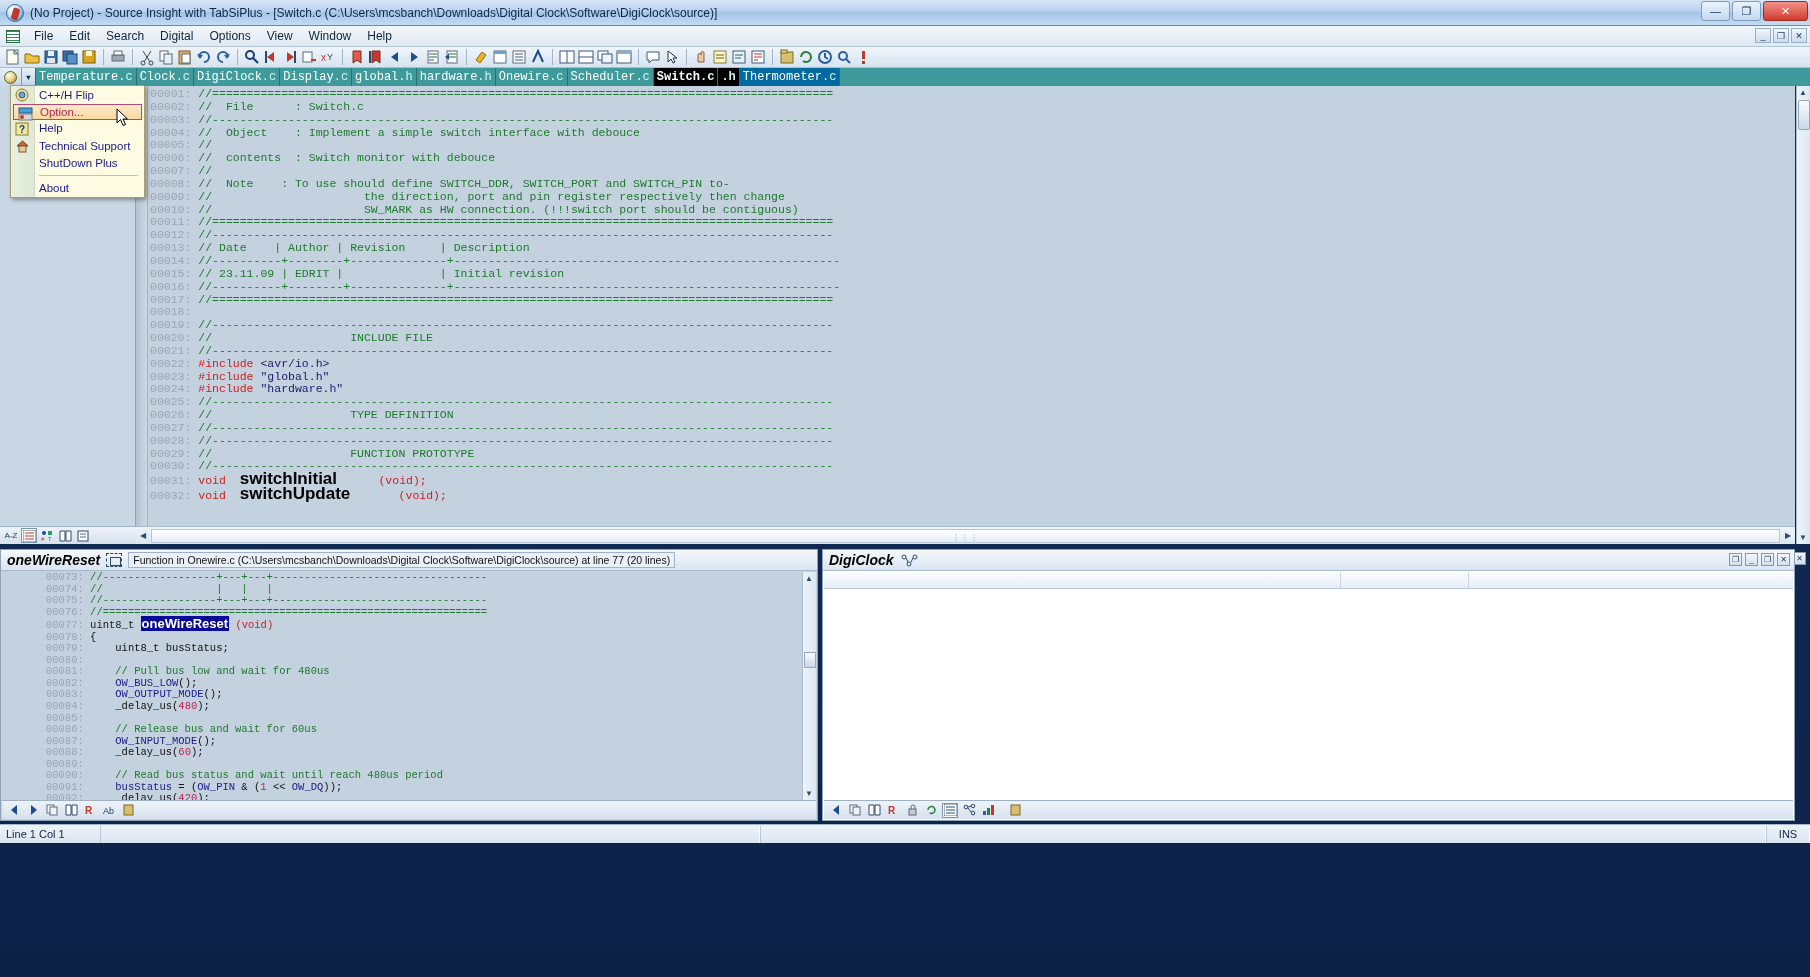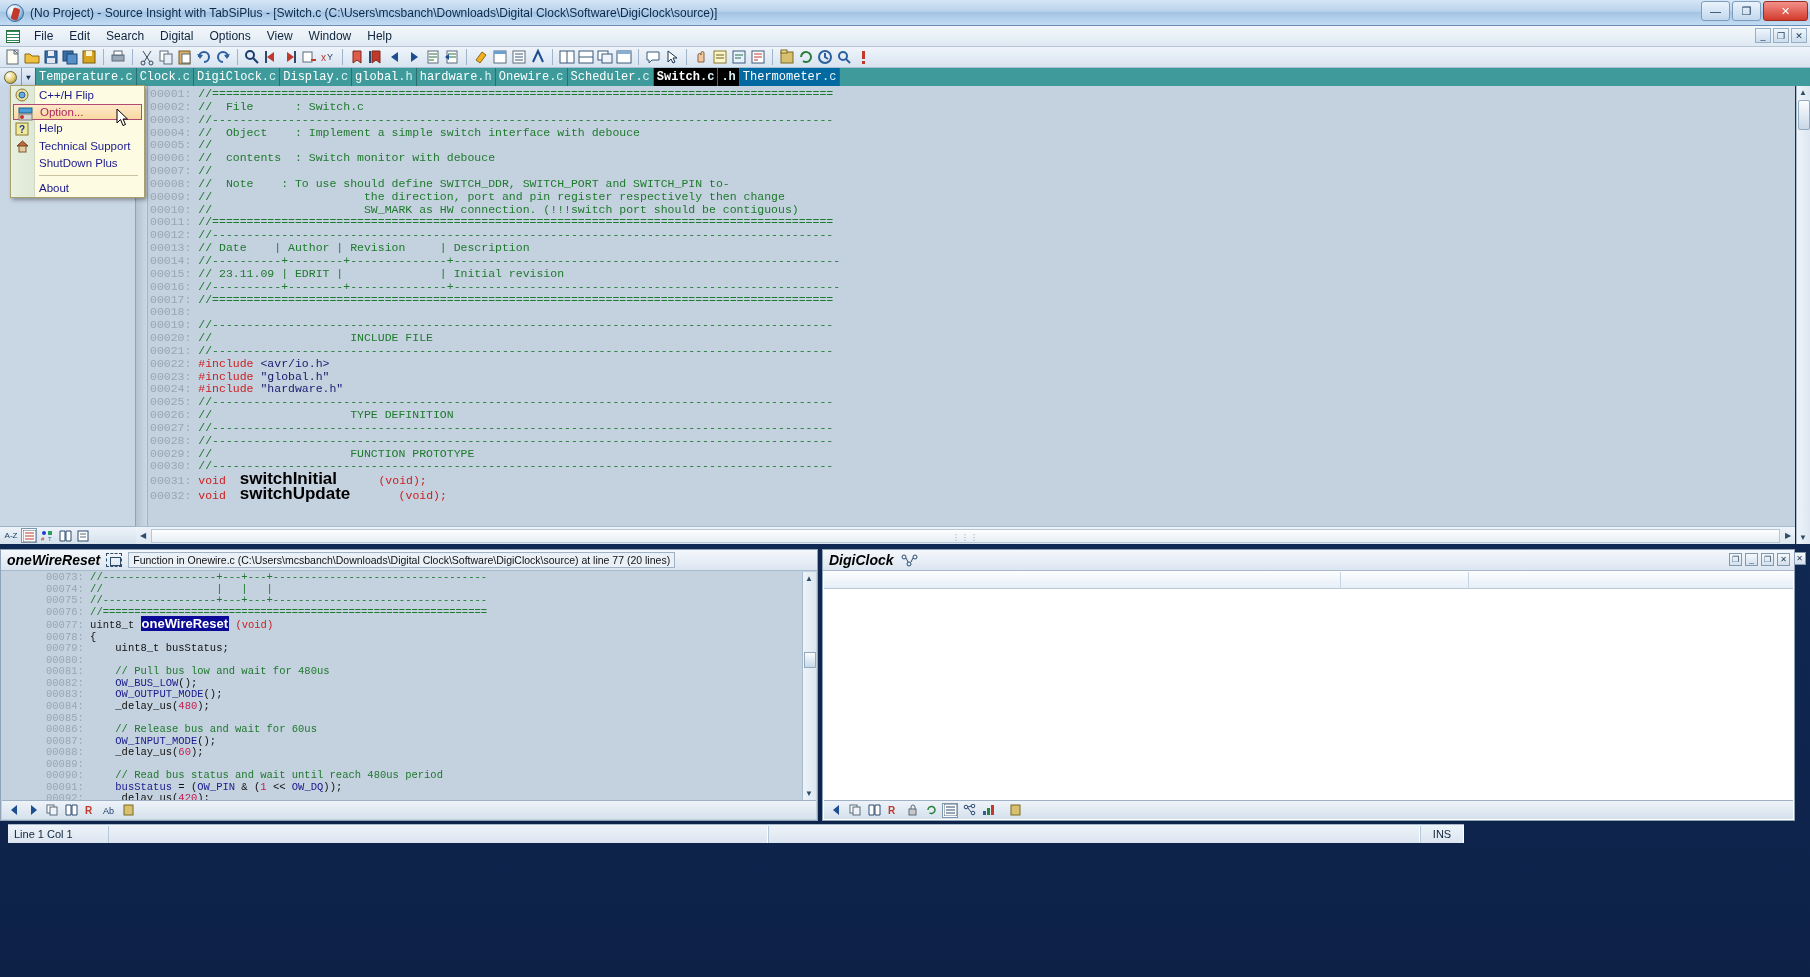"Line 1 Col 1" .statusbar { left: 8px -> 0; width: 1456px -> 1810px }
